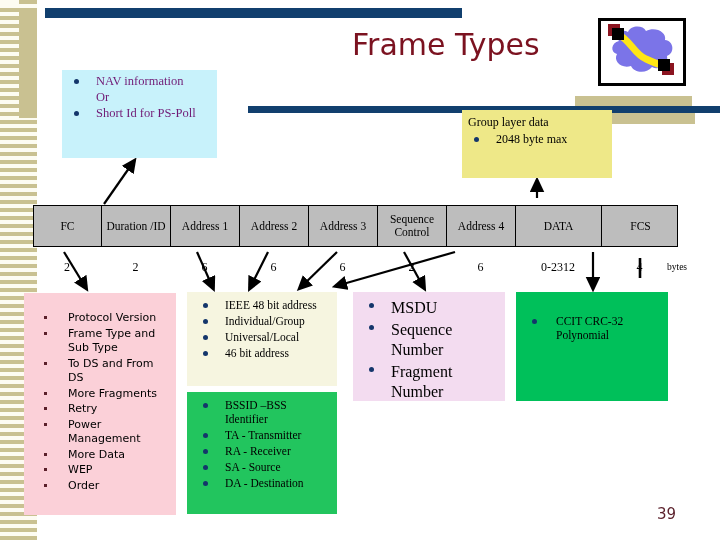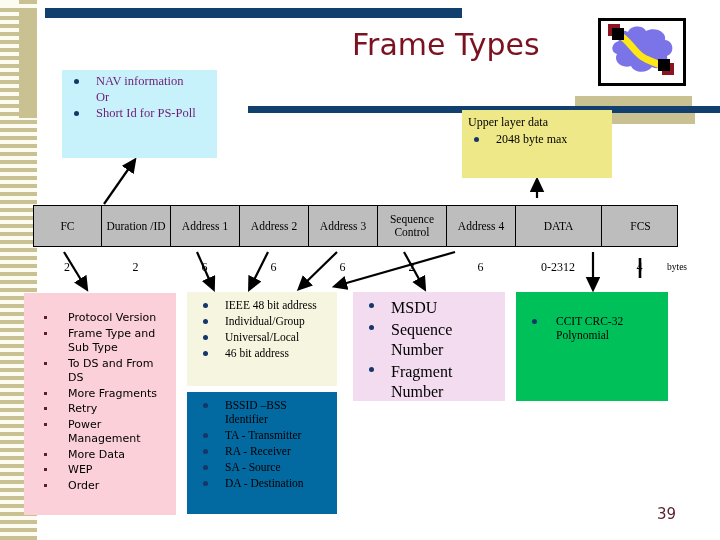"Upper layer data" div.hdr { text: Upper -> Group }
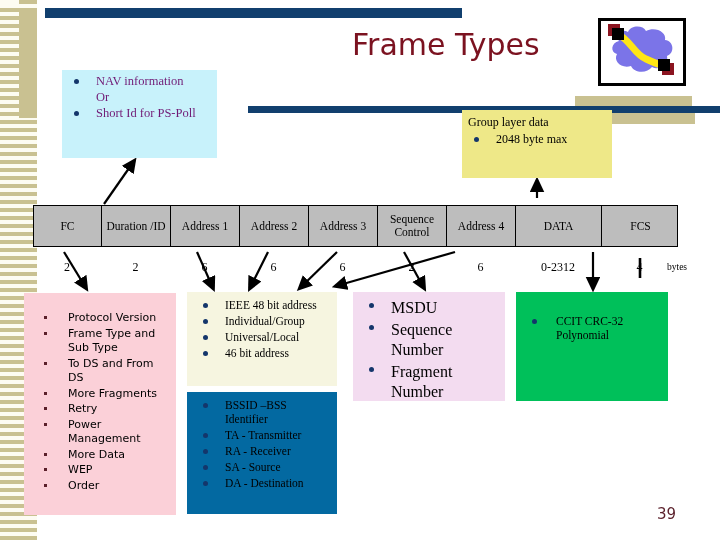"BSSID –BSS Identifier" #addr-box2 { background: #0369a1 -> #22c55e }
